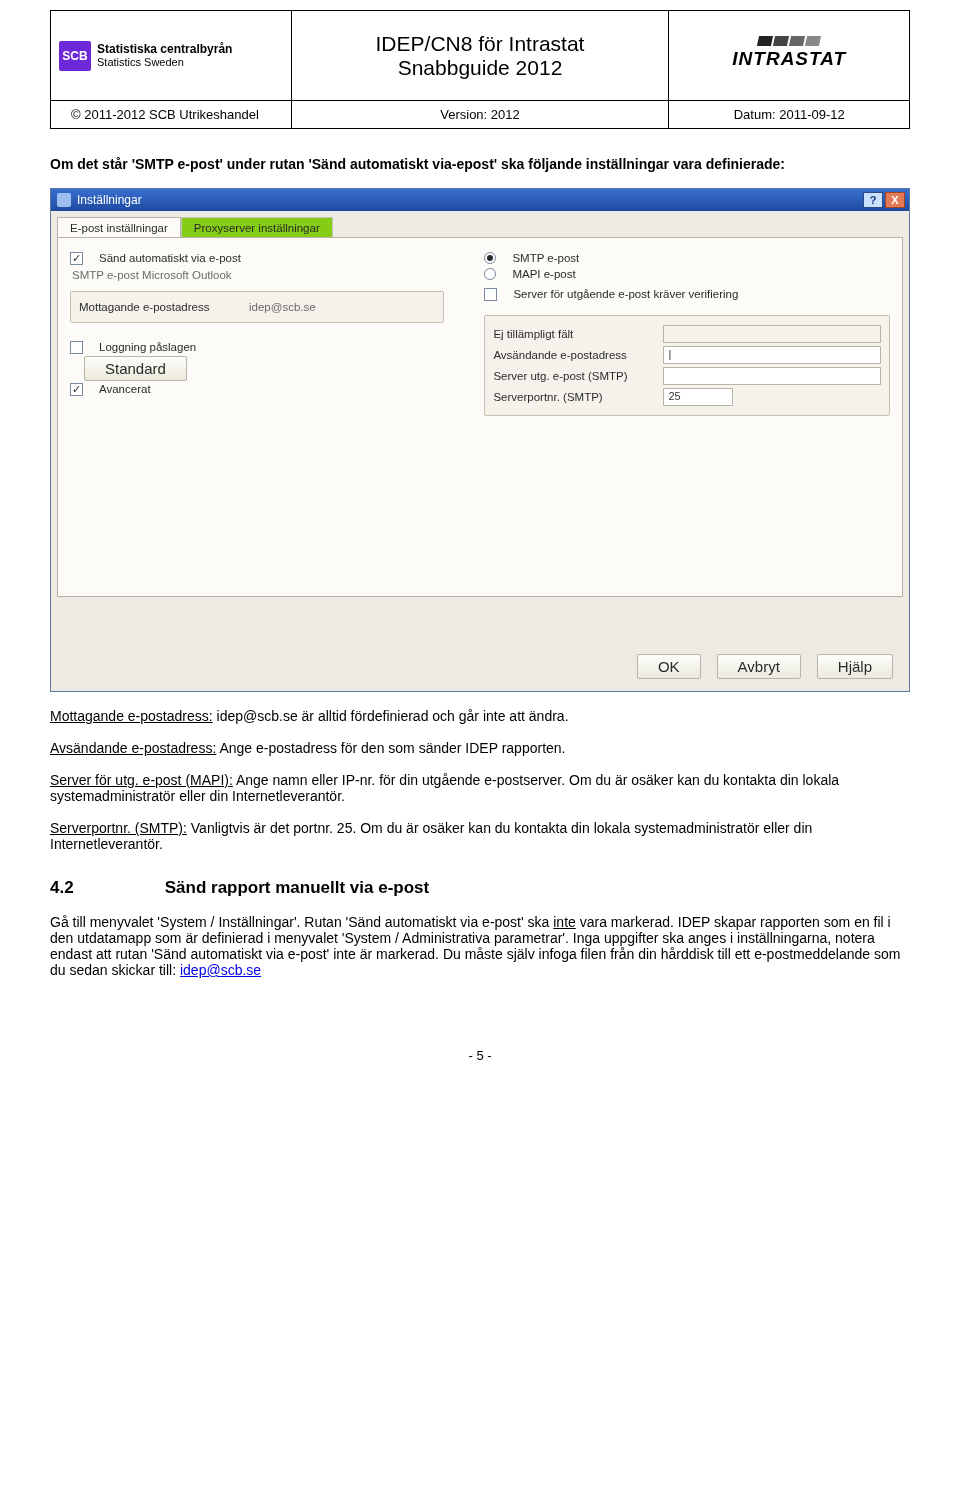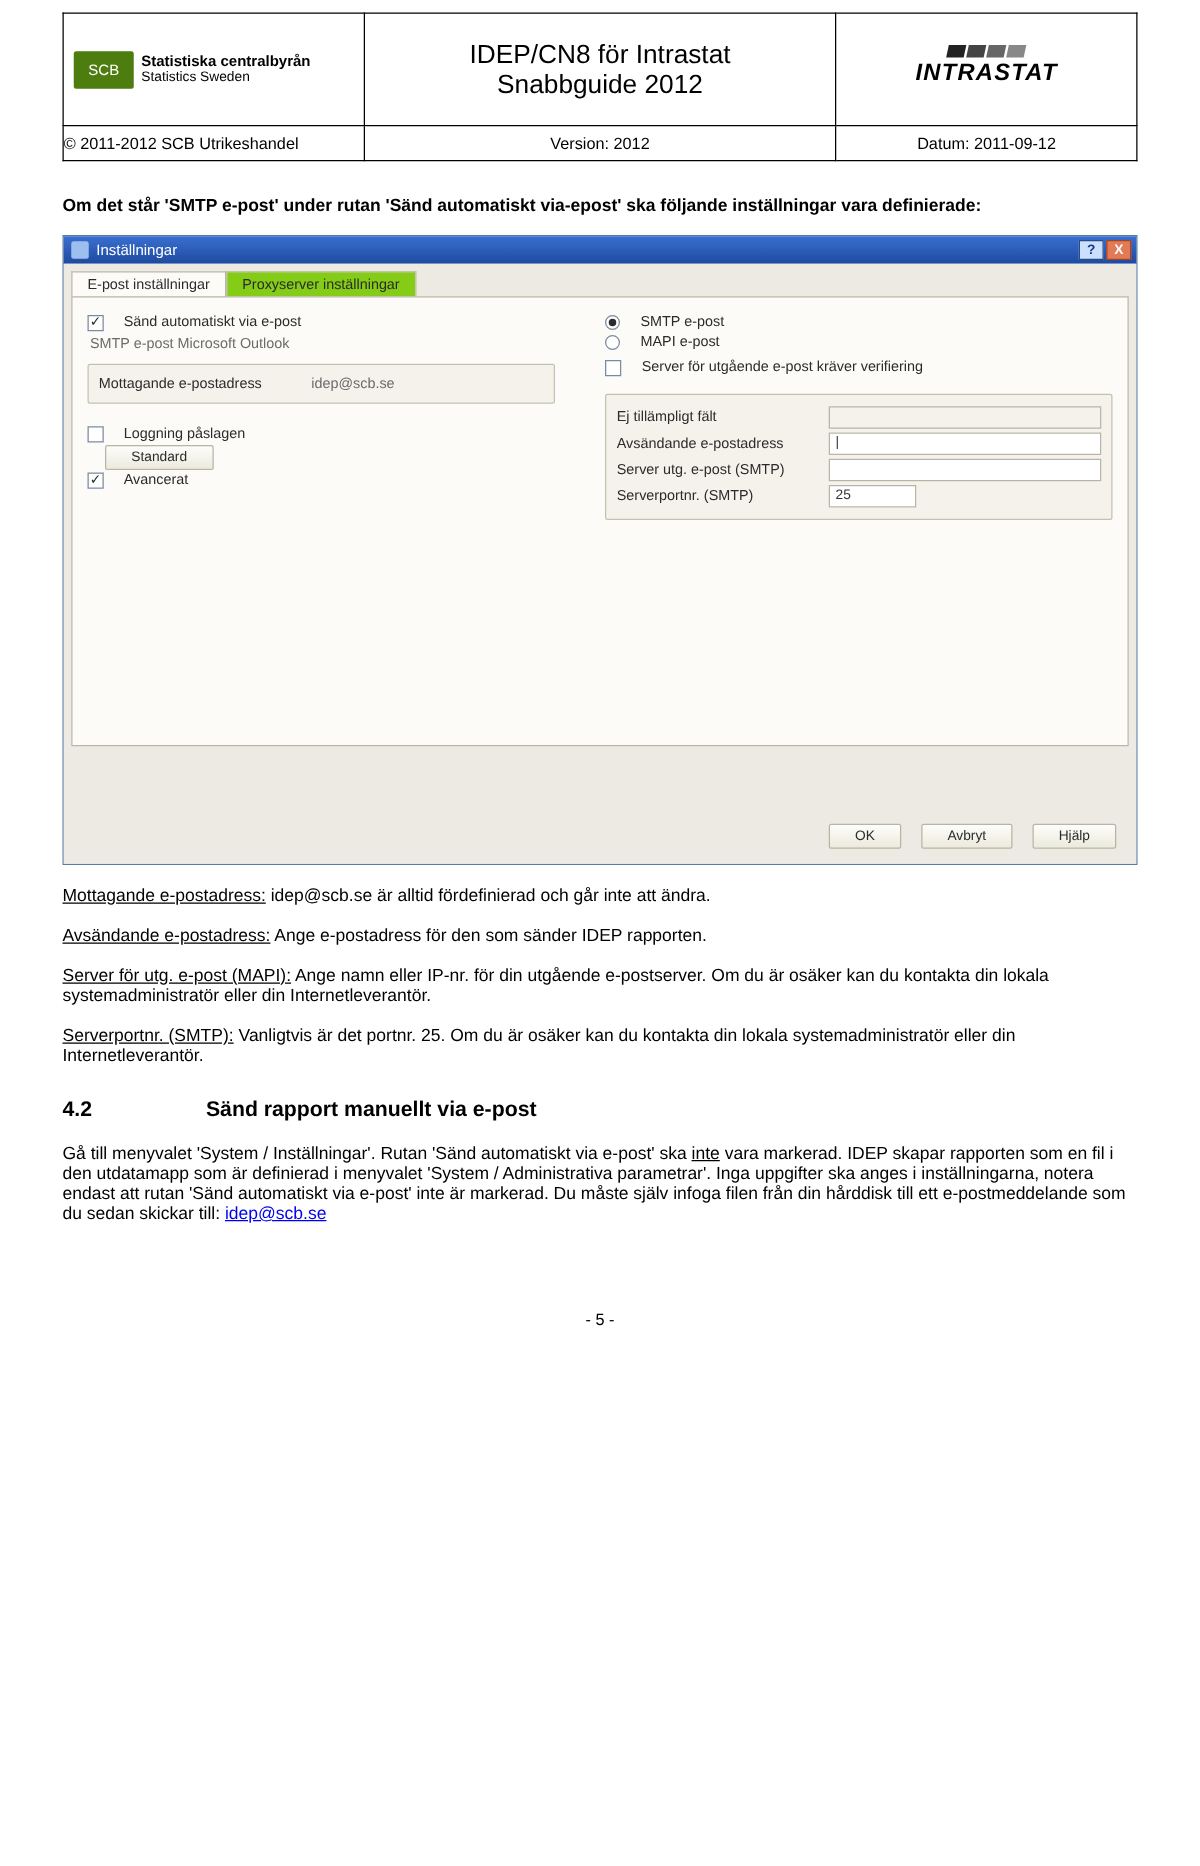"SCB" .scb-box { background: #4d7c0f -> #6d28d9; font-weight: normal -> bold; width: 48px -> 32px }
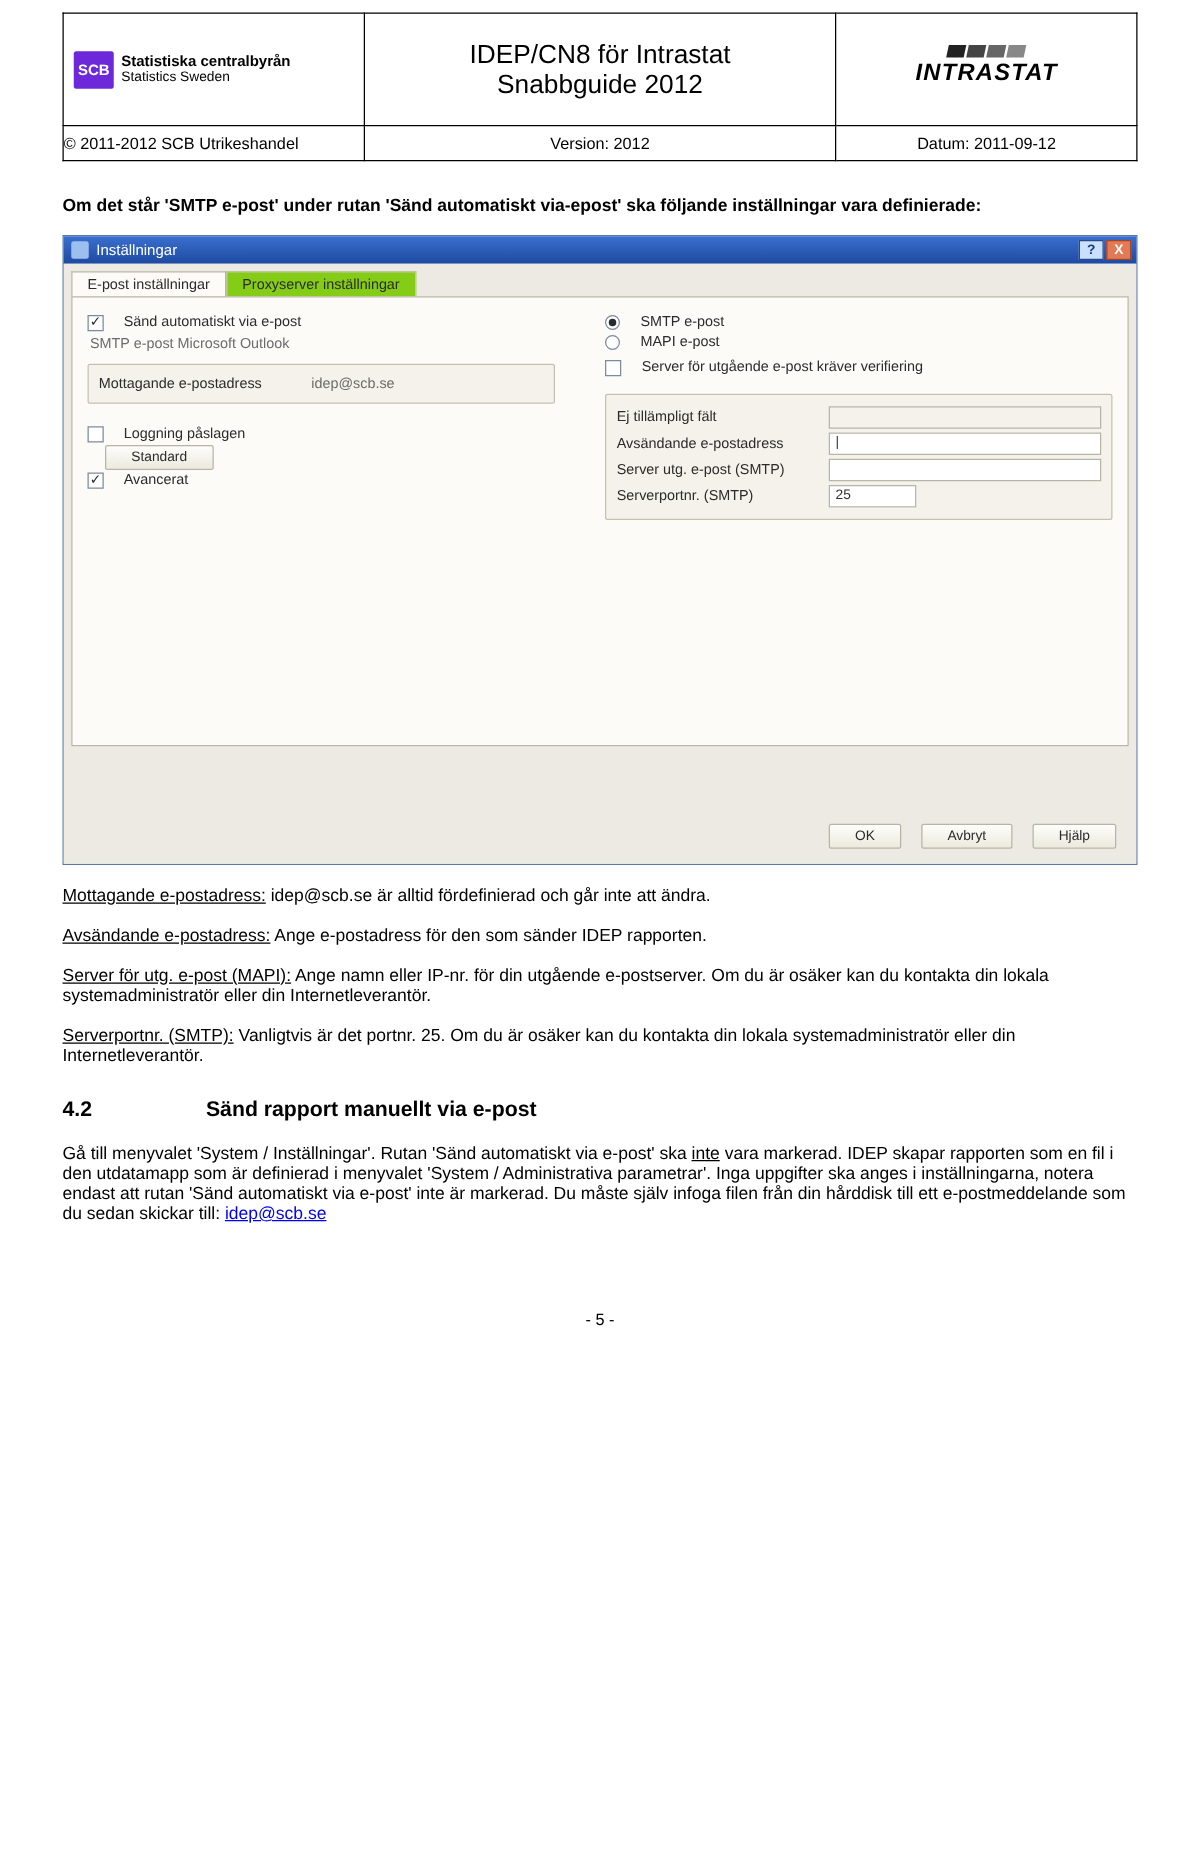"© 2011-2012 SCB Utrikeshandel" .meta-row td { padding: 6px 0 -> 6px 20px }
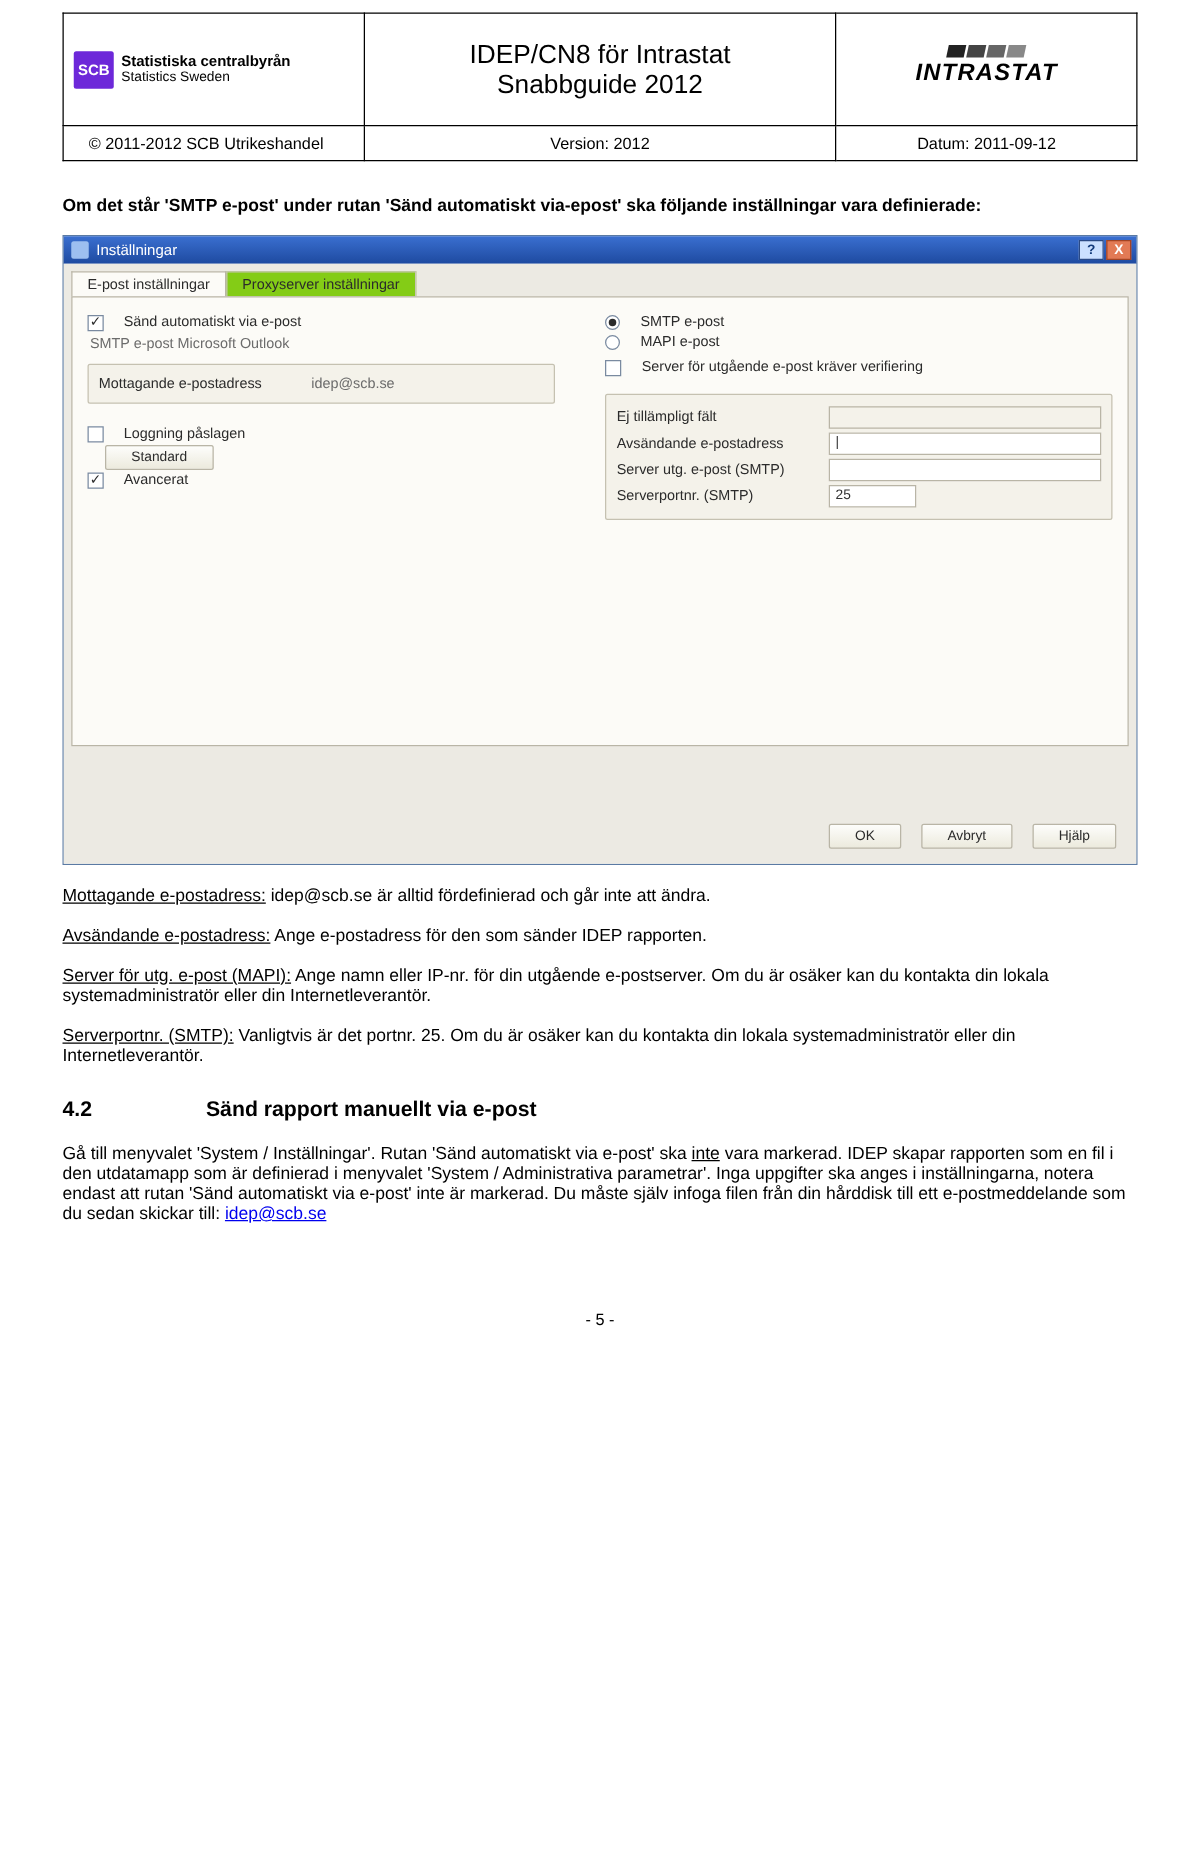"Standard" .winbtn { font-size: 11px -> 15px }
